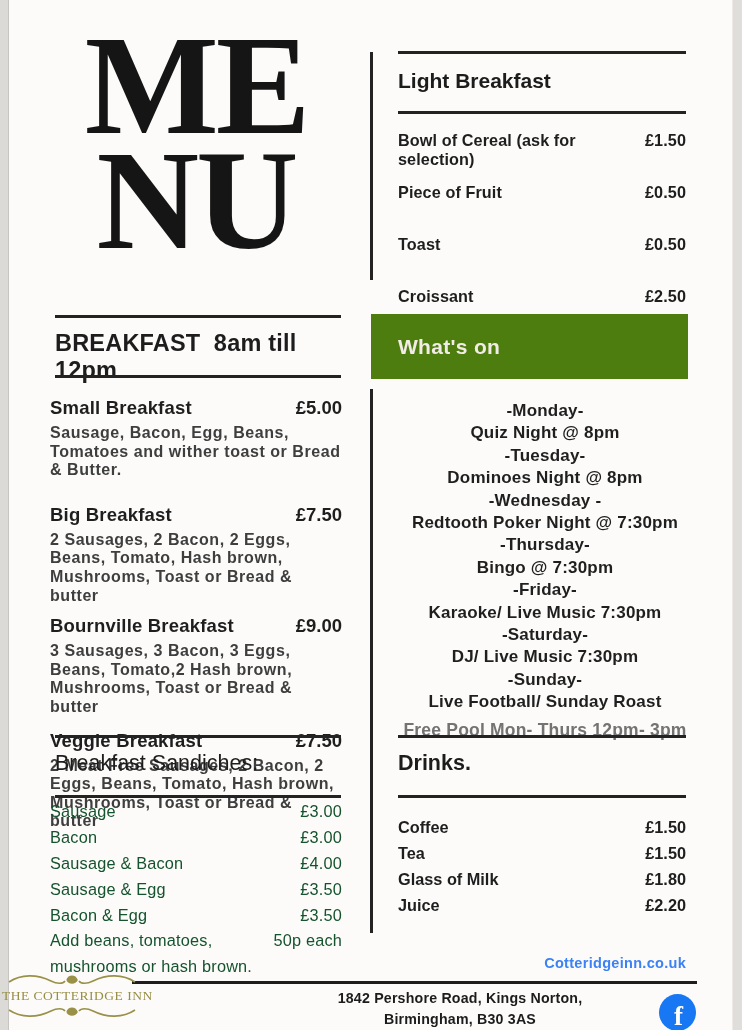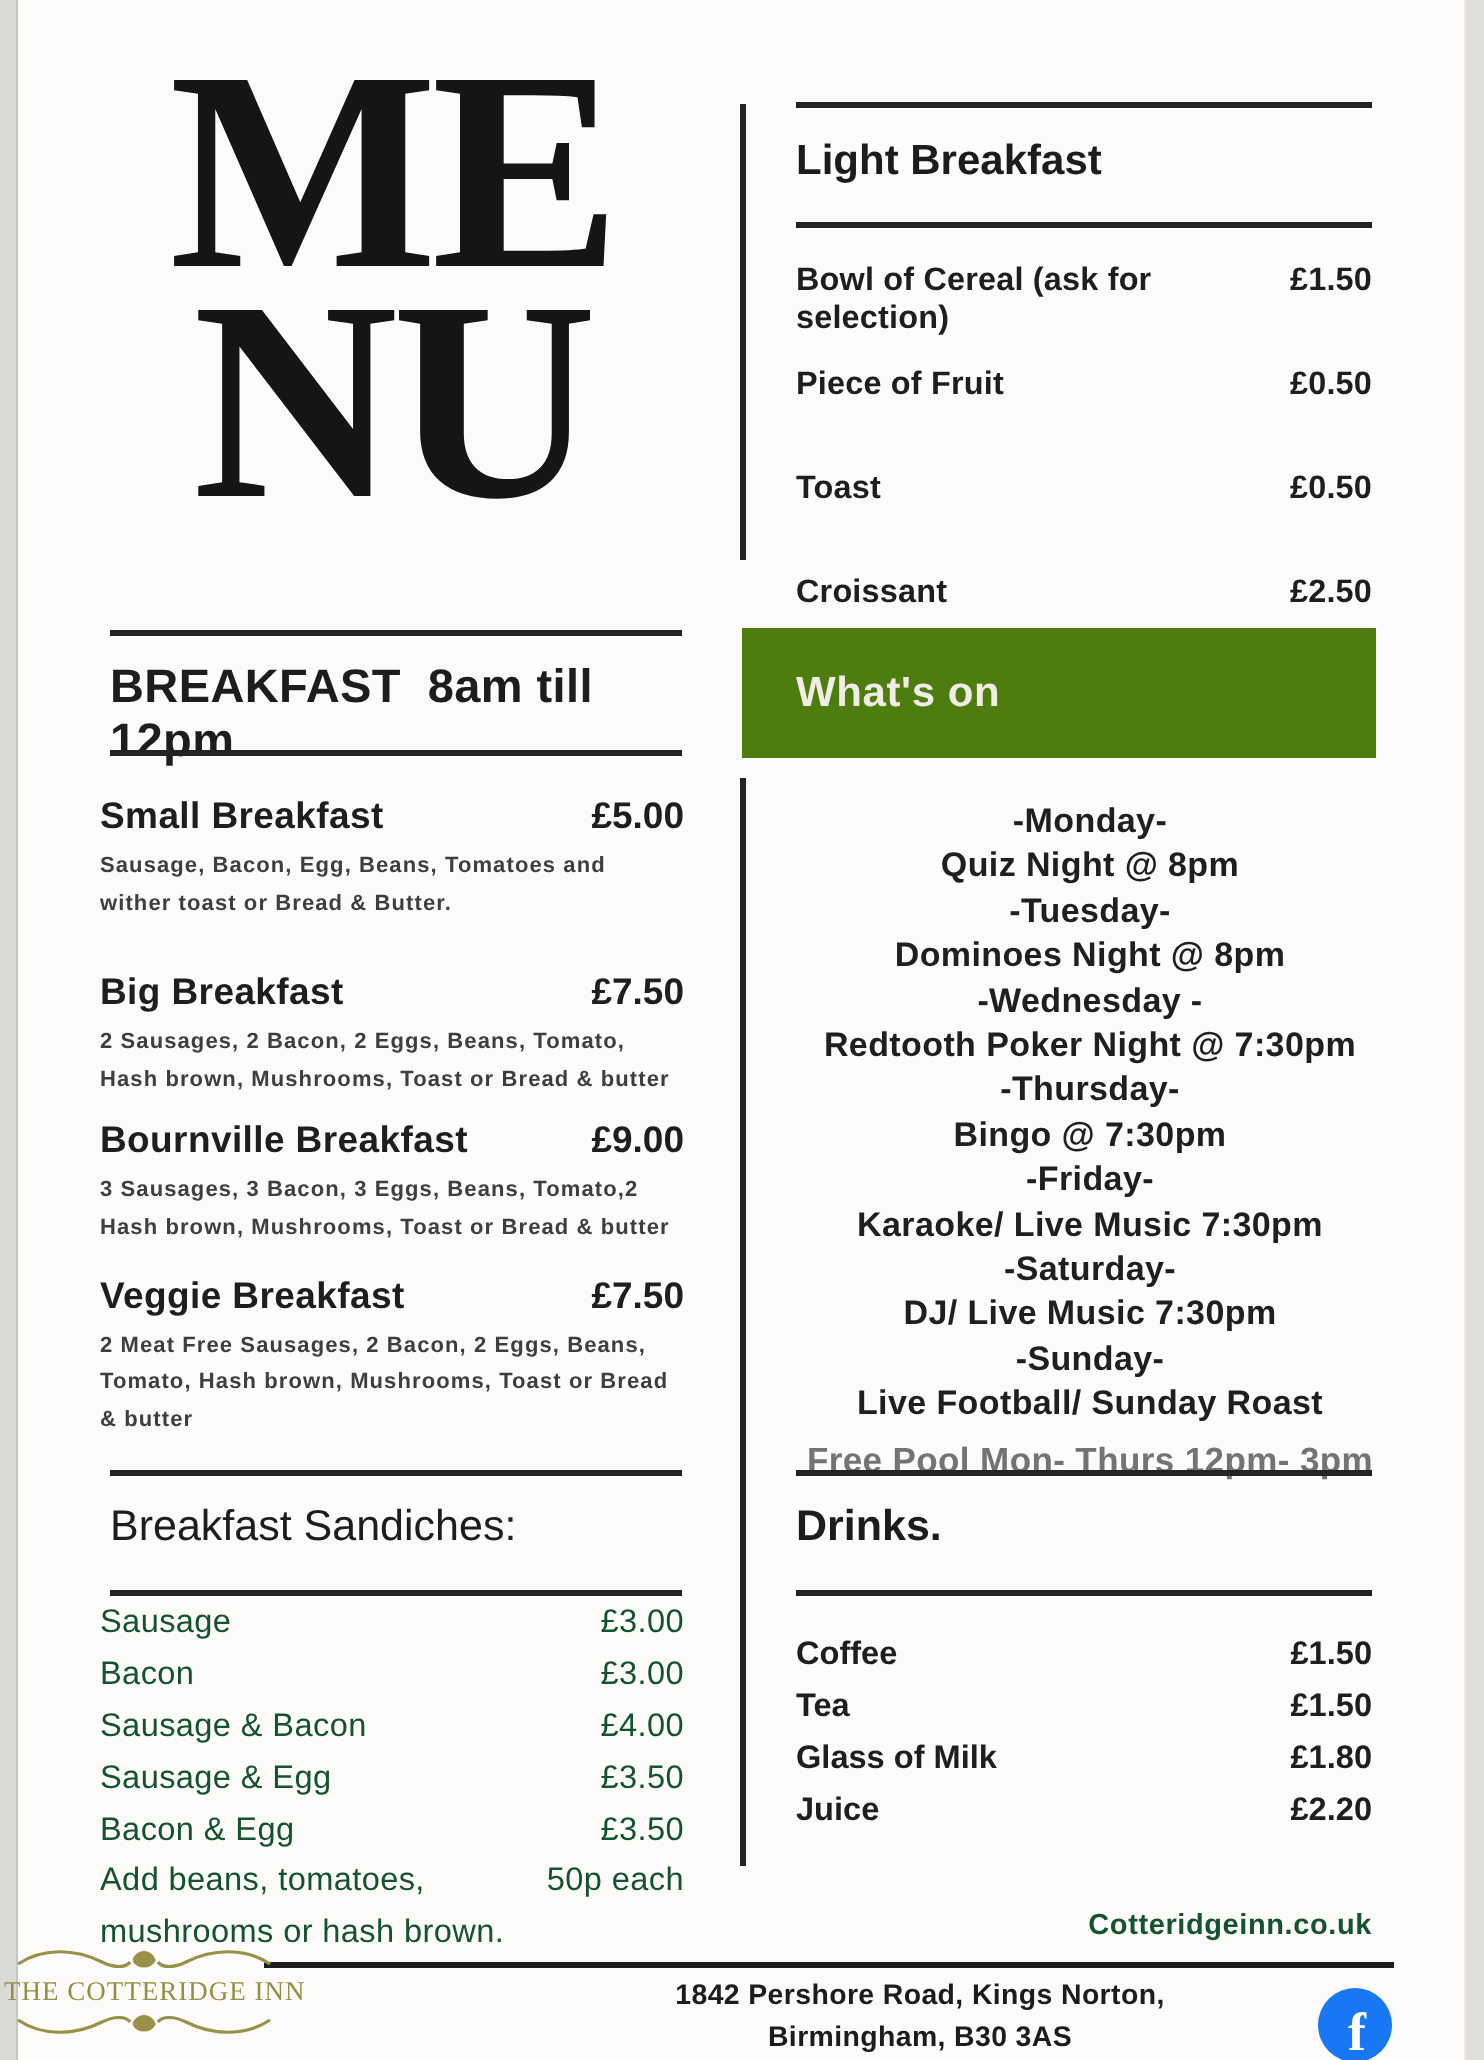"Sausage, Bacon, Egg, Beans, Tomatoes" .bk-item .desc { font-size: 11px -> 16px }
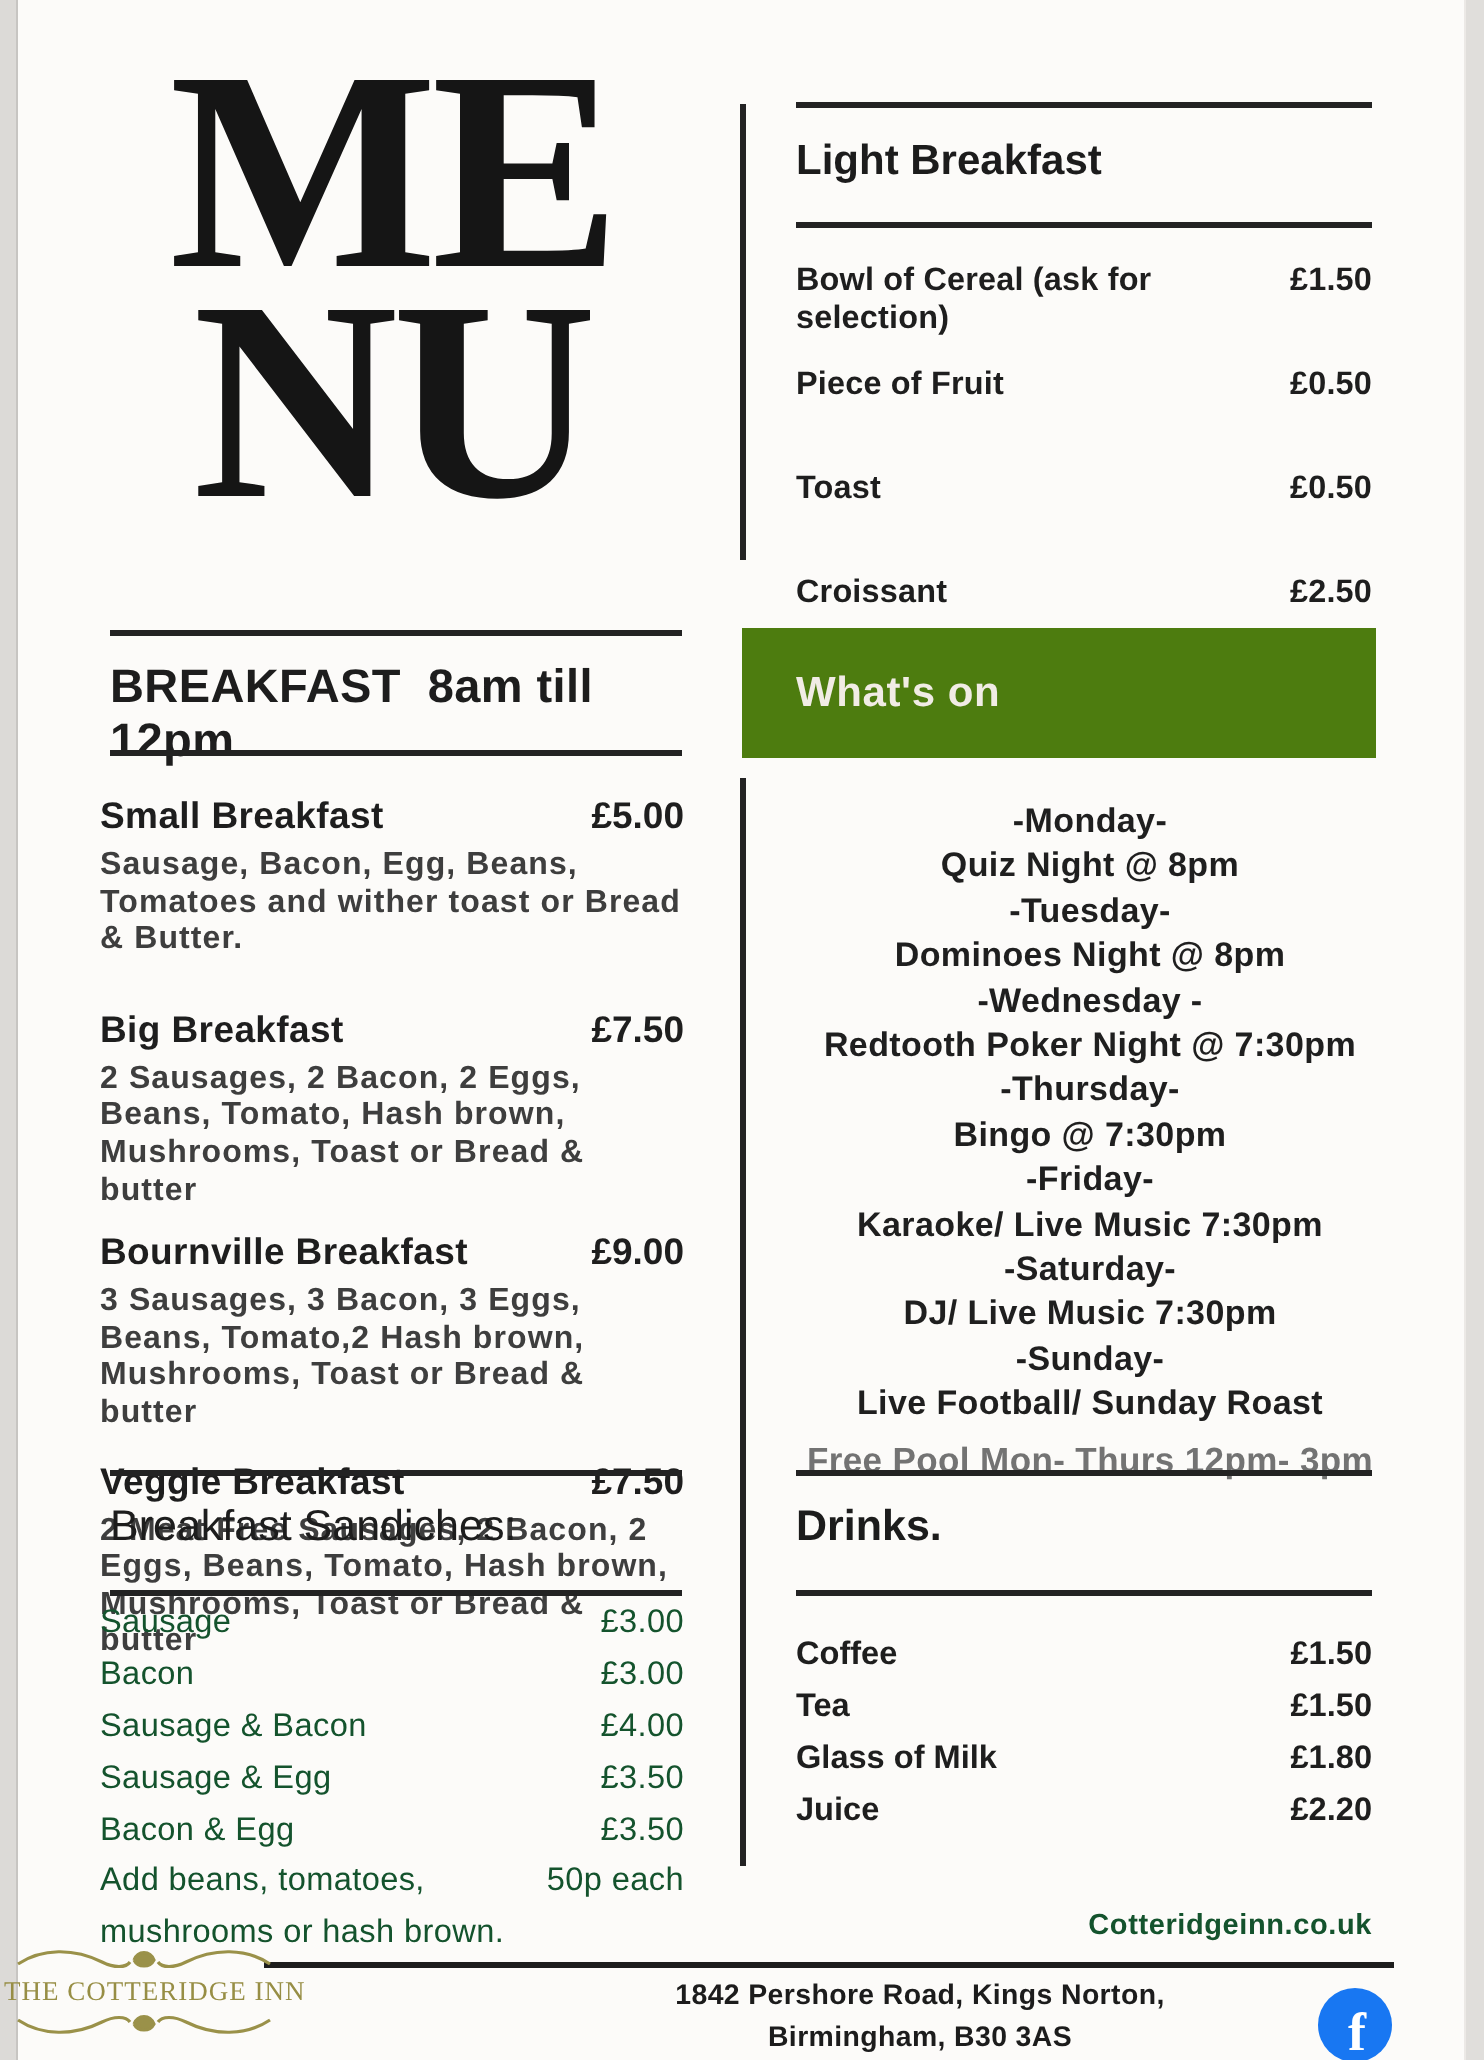"Cotteridgeinn.co.uk" .website { color: #14532d -> #3b82f6 }
